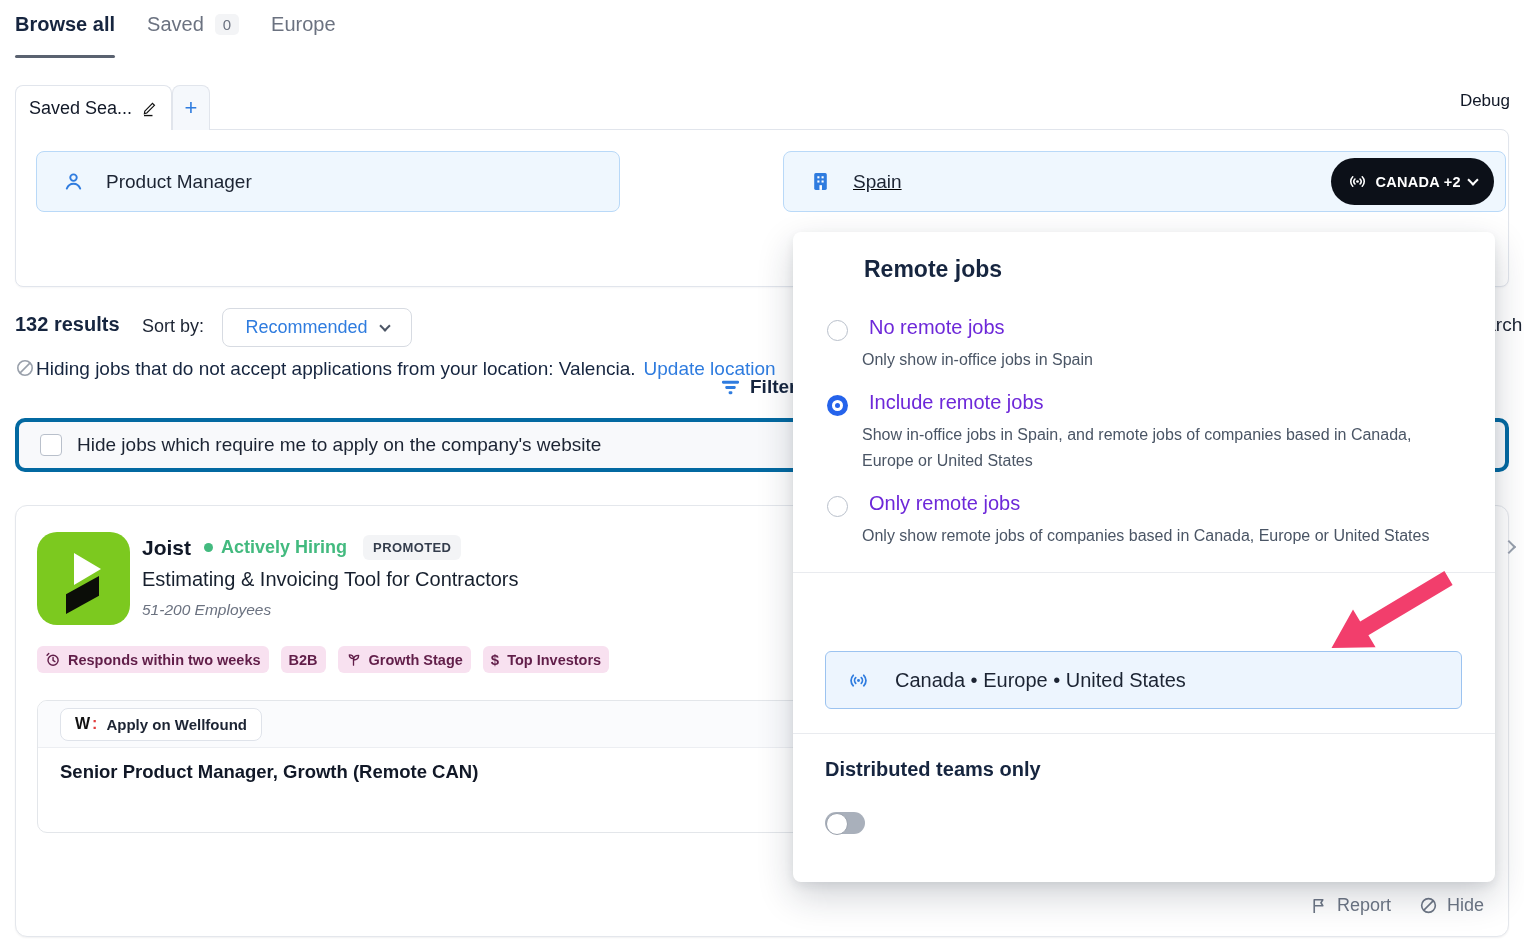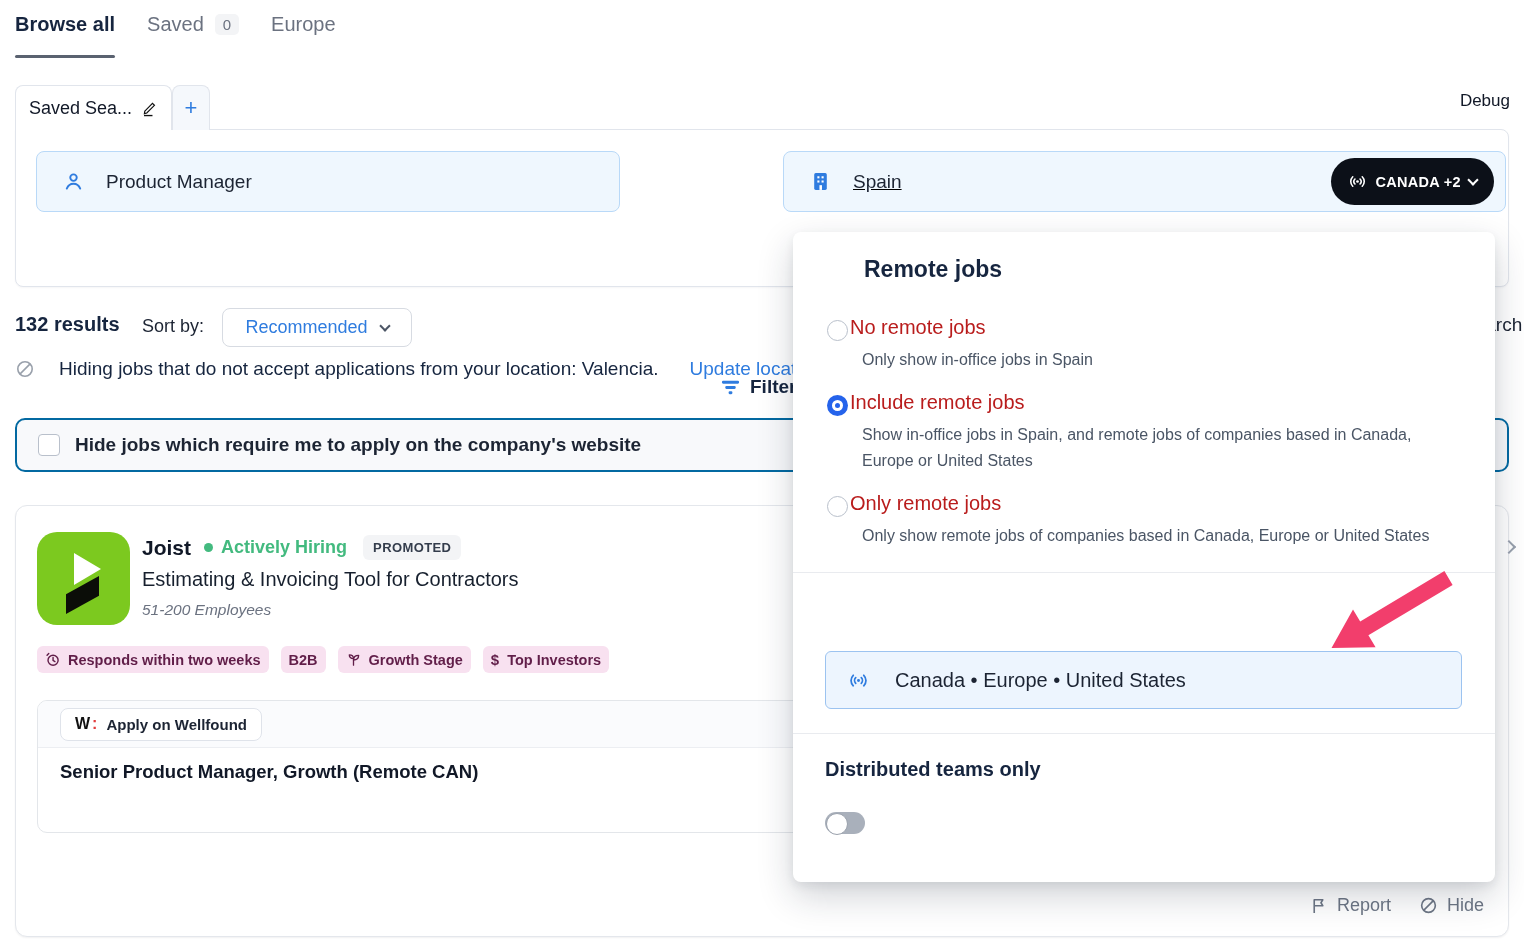"No remote jobs" .opt-label { color: #b91c1c -> #6d28d9; left: 57px -> 76px }
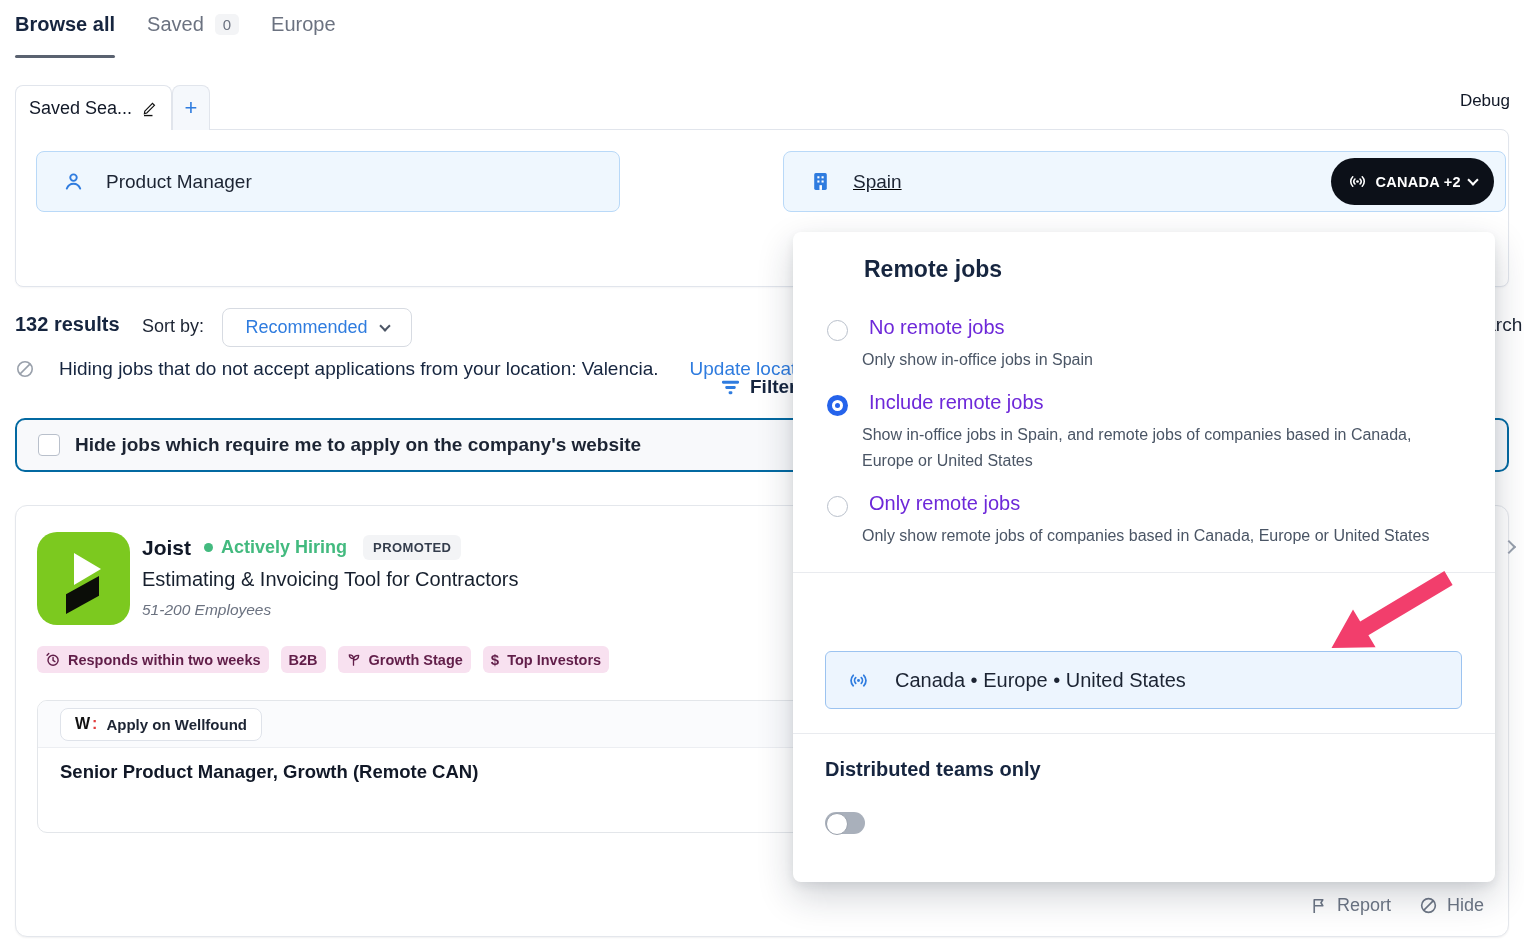"Hiding jobs that do not" .notice-row { align-items: center -> none; gap: 24px -> 1px }
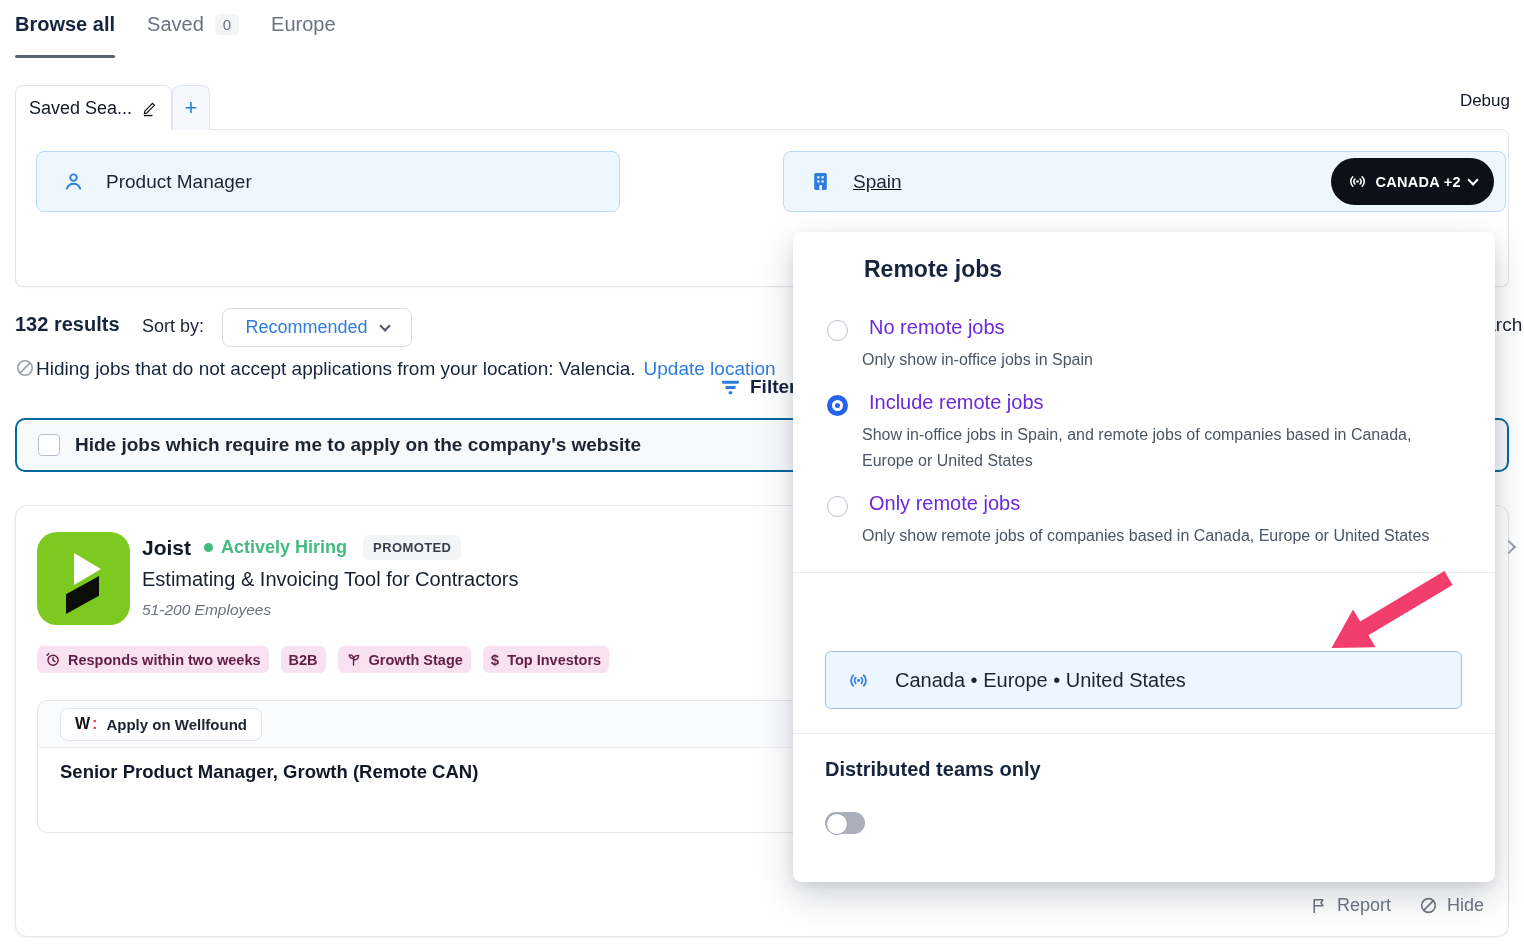"Hide jobs which require me" .checkbox-row { border: 2px solid #0369a1 -> 4px solid #0369a1; font-weight: bold -> none }
